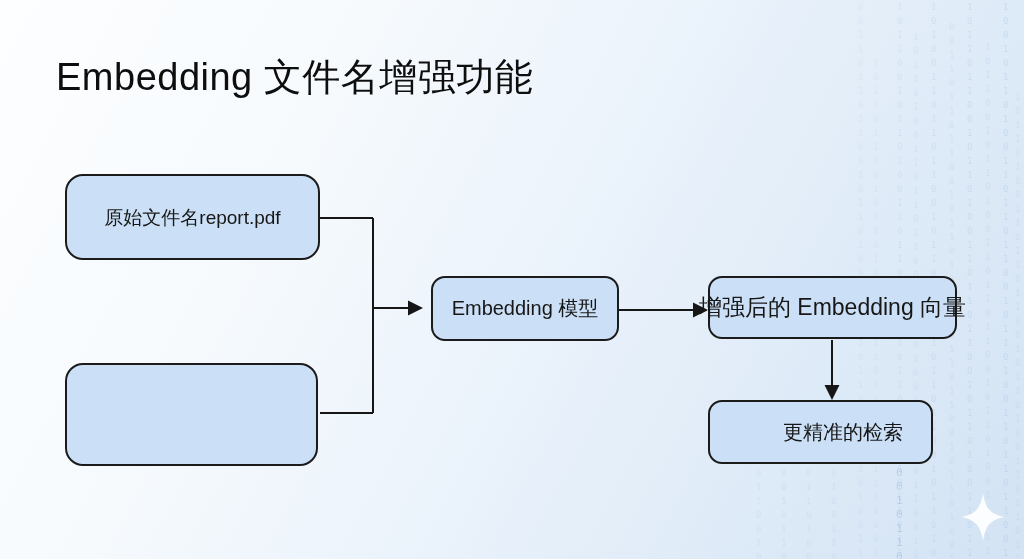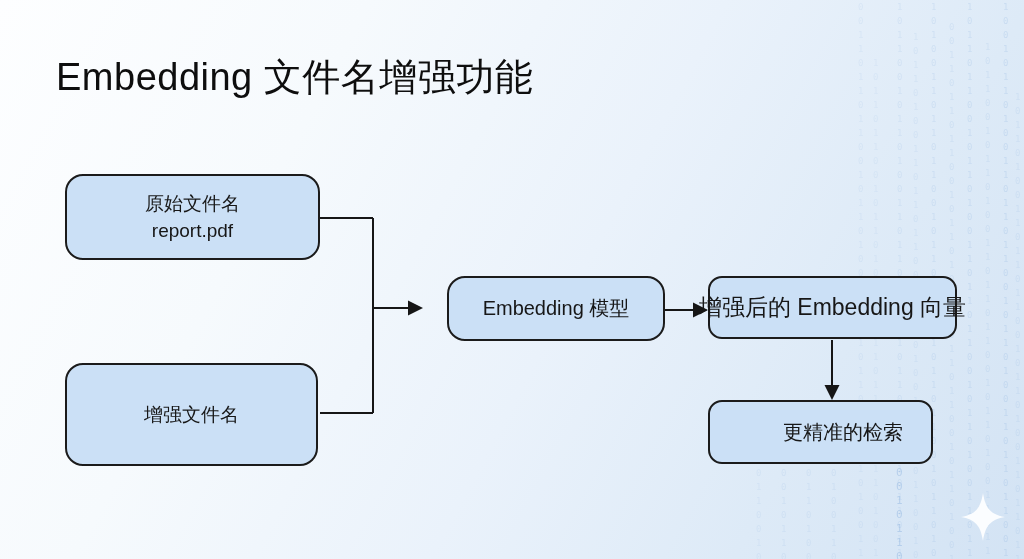"原始文件名" .node { flex-direction: column -> row }
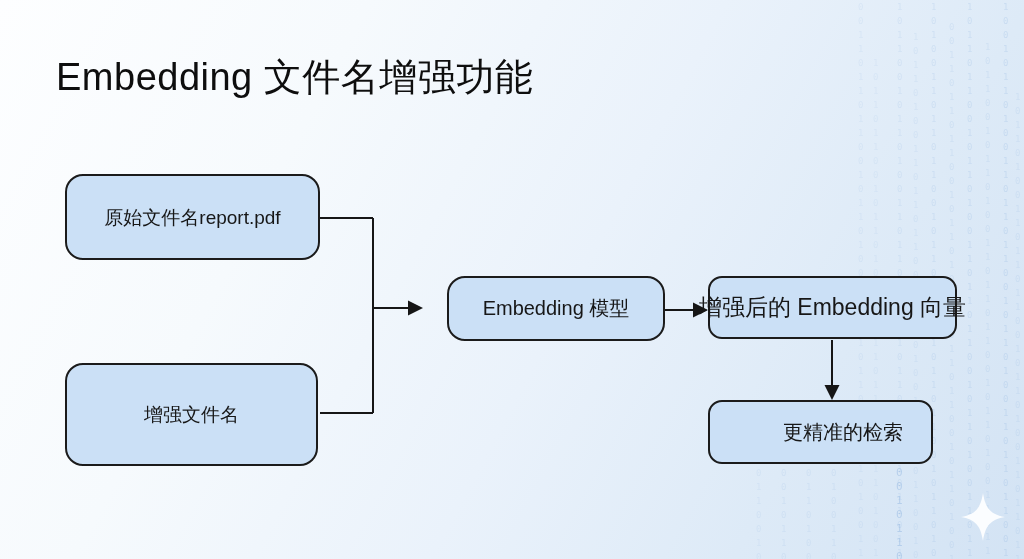"Embedding 模型" #node-model { border-radius: 18px -> none; left: 447px -> 431px; width: 218px -> 188px }
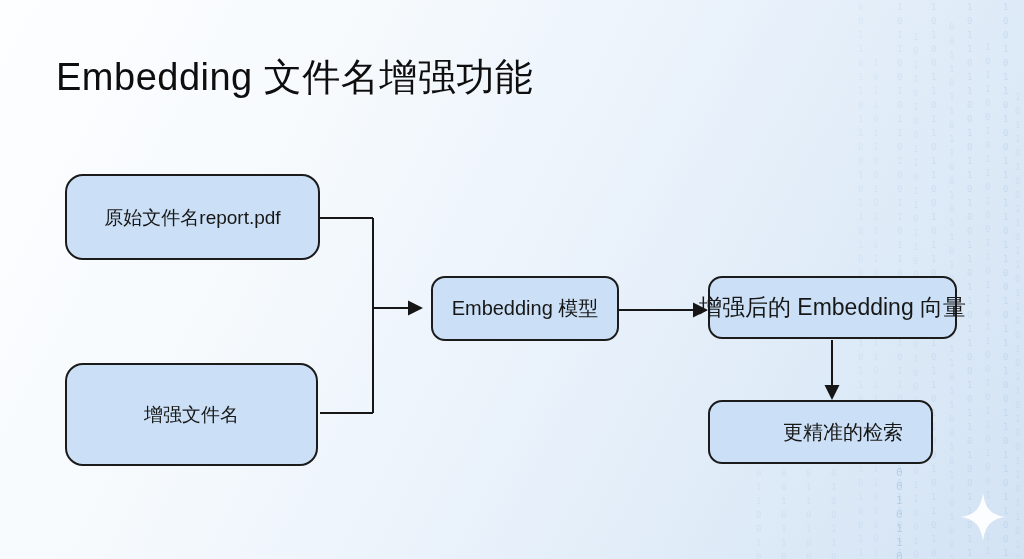"增强文件名" div { html: <div>增强文件名</div> -> none }
